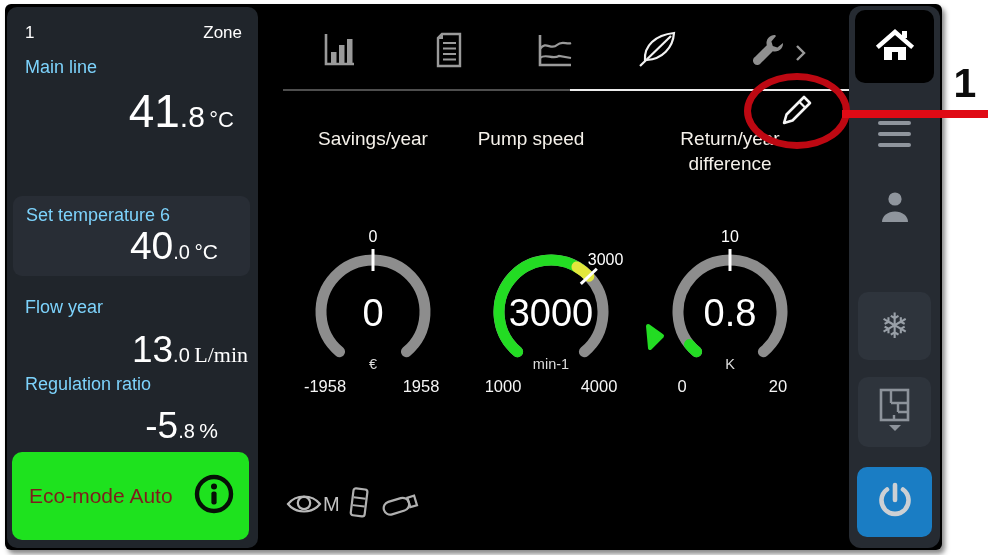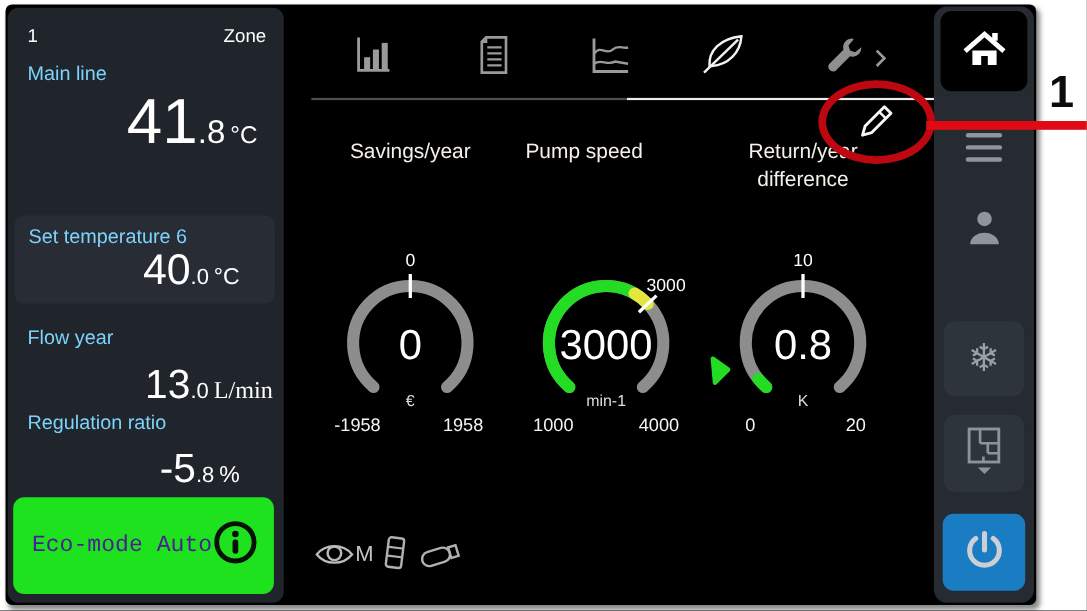"41" .v-main .int { font-size: 58px -> 46px }
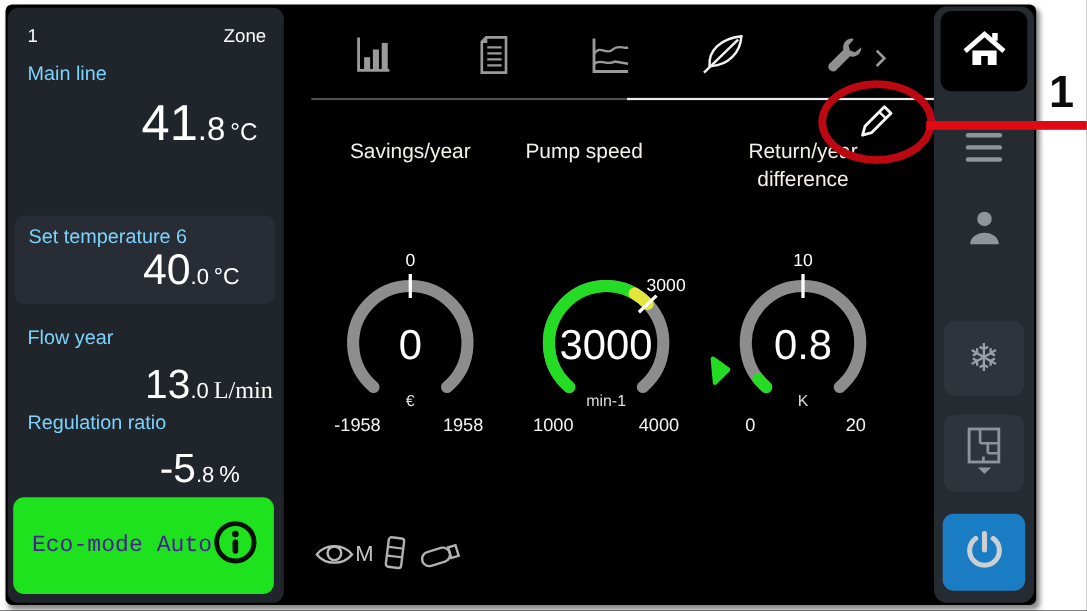"Eco-mode Auto" .eco-btn { color: #4c1d95 -> #7f1d1d; font-family: Liberation Mono, monospace -> none }
